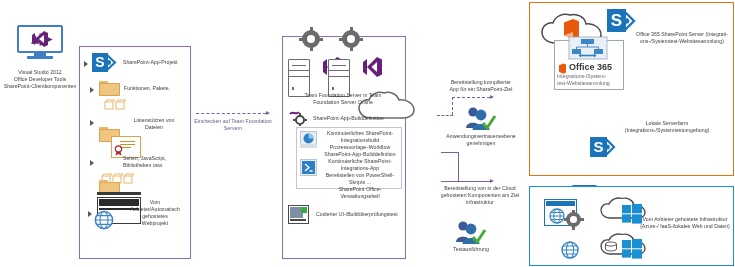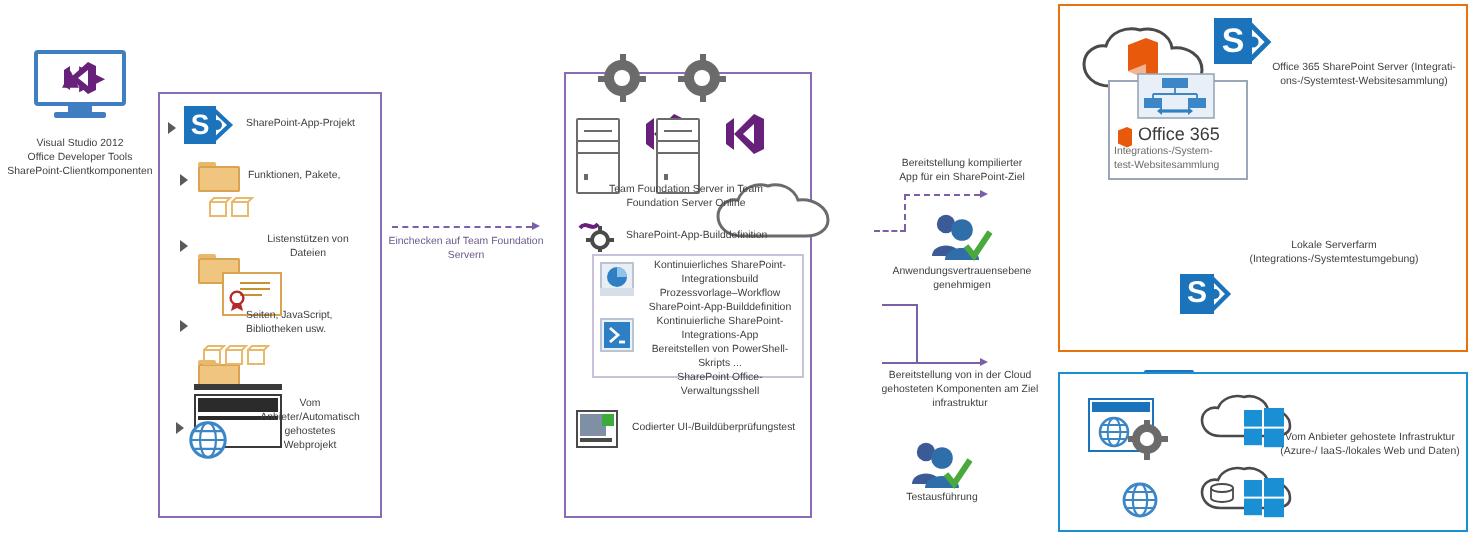"Office 365" div.abs { font-weight: normal -> bold }
